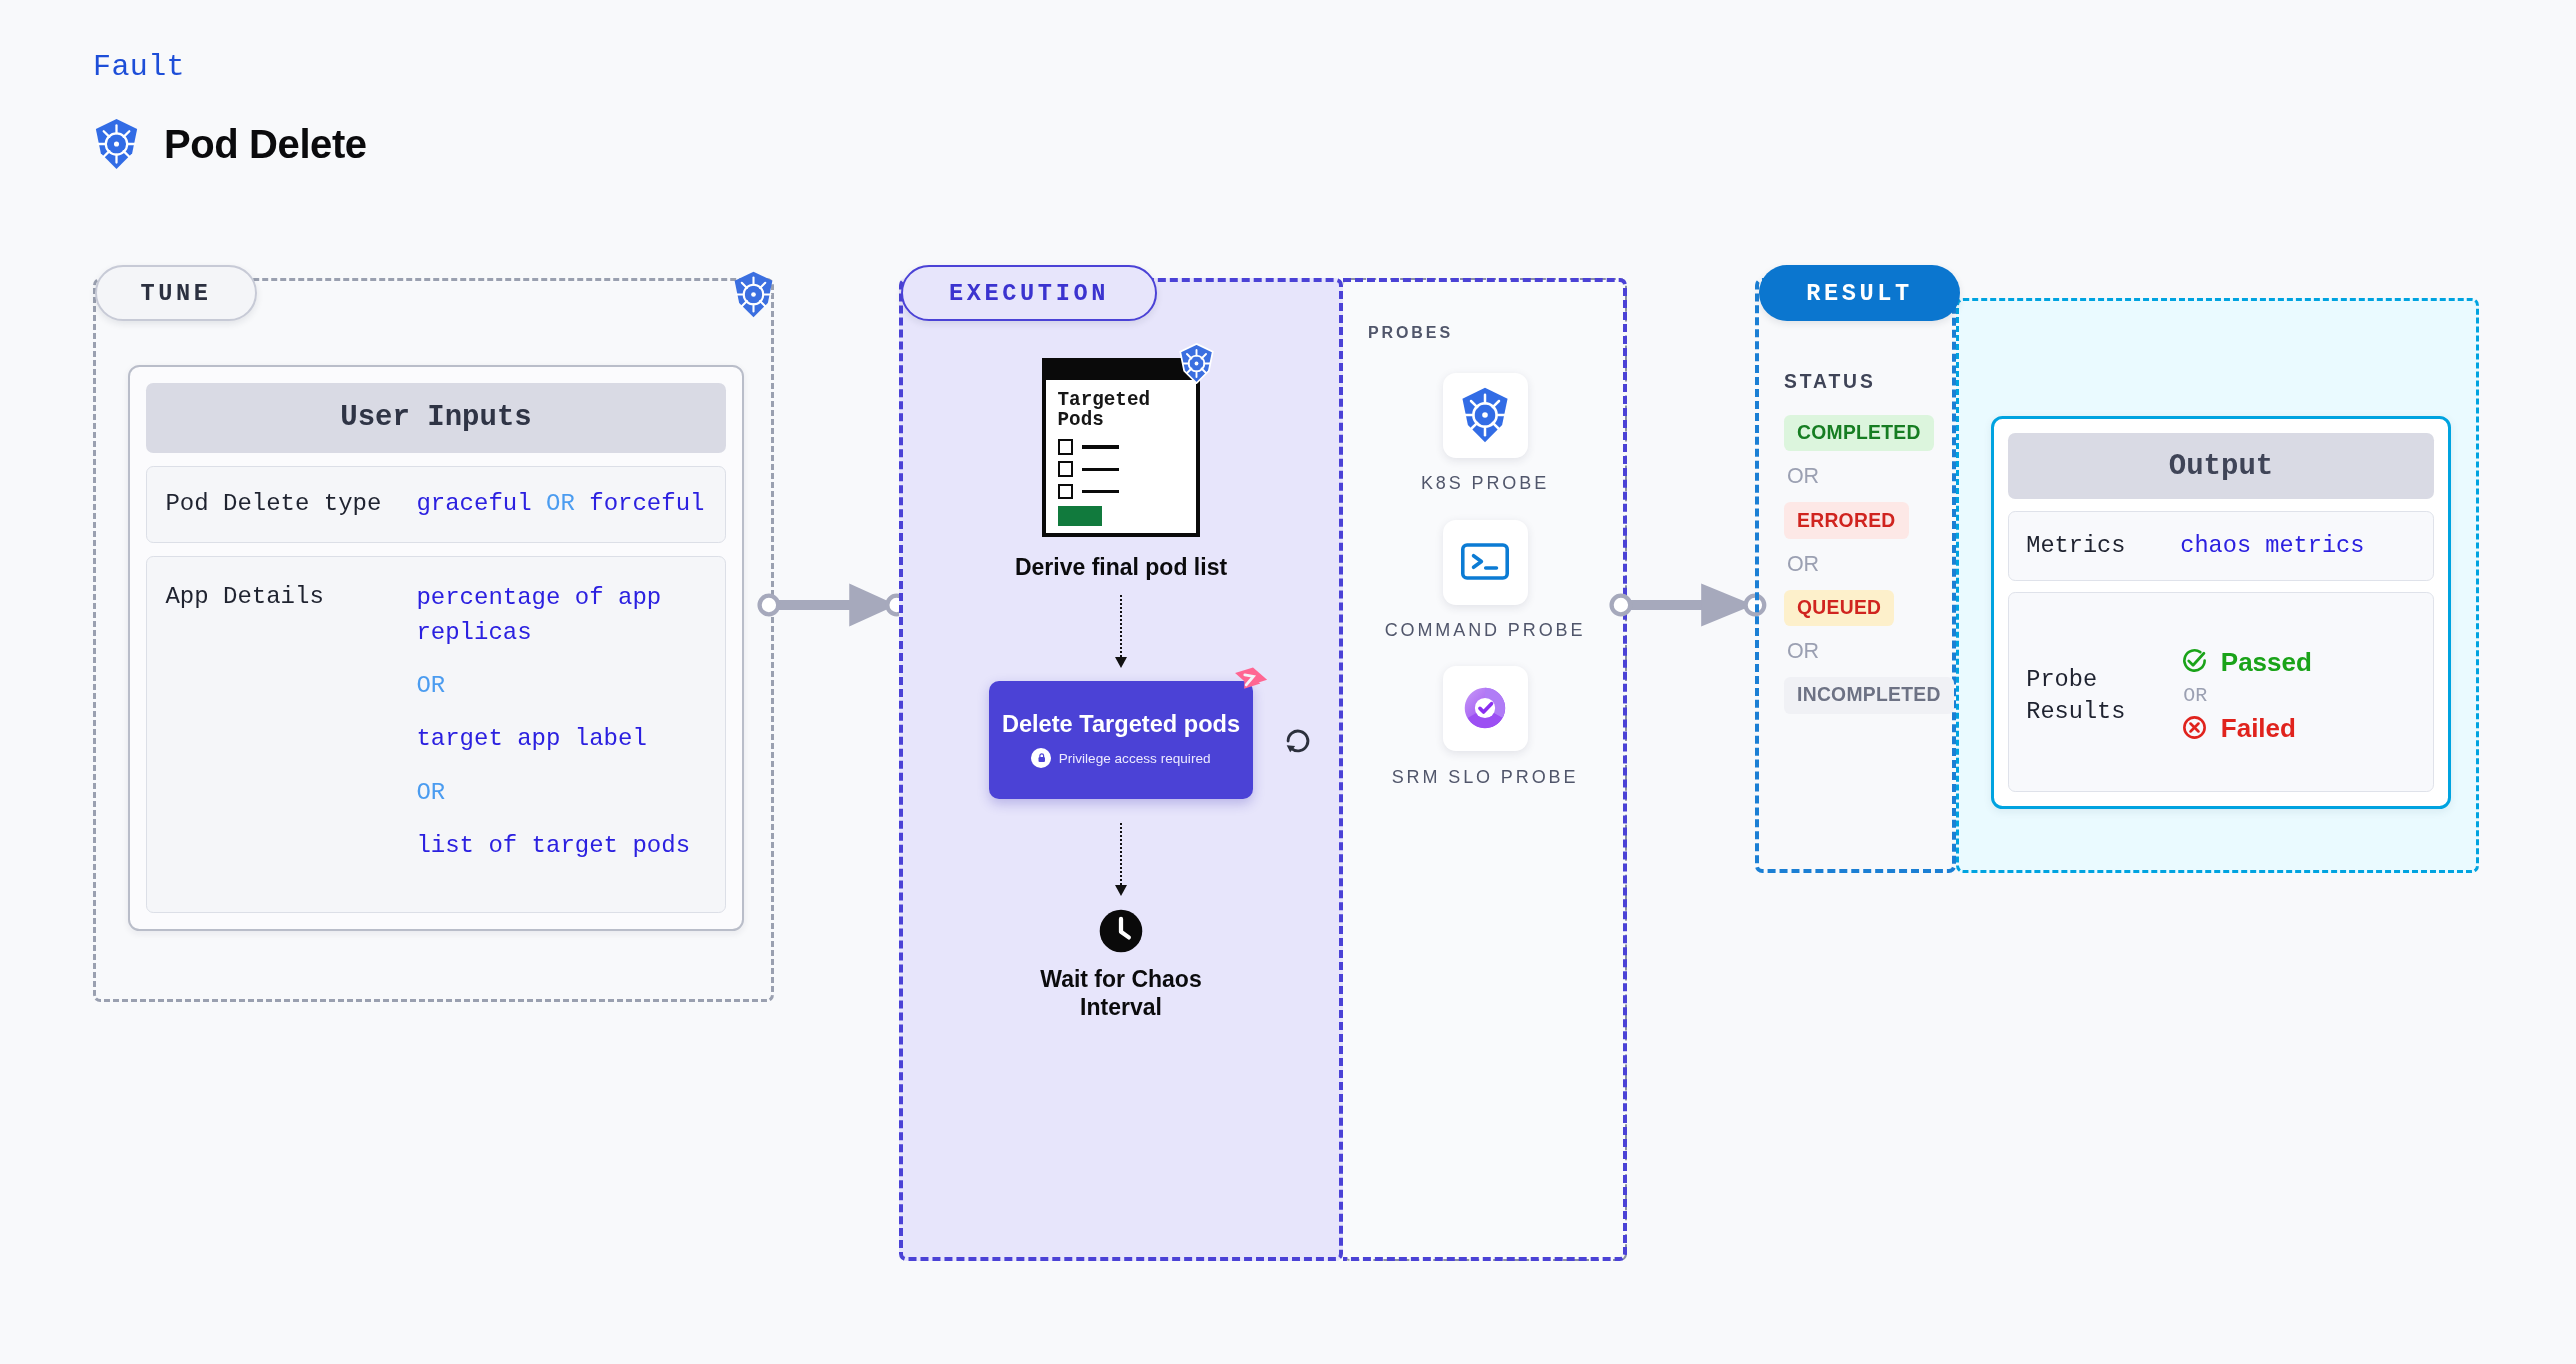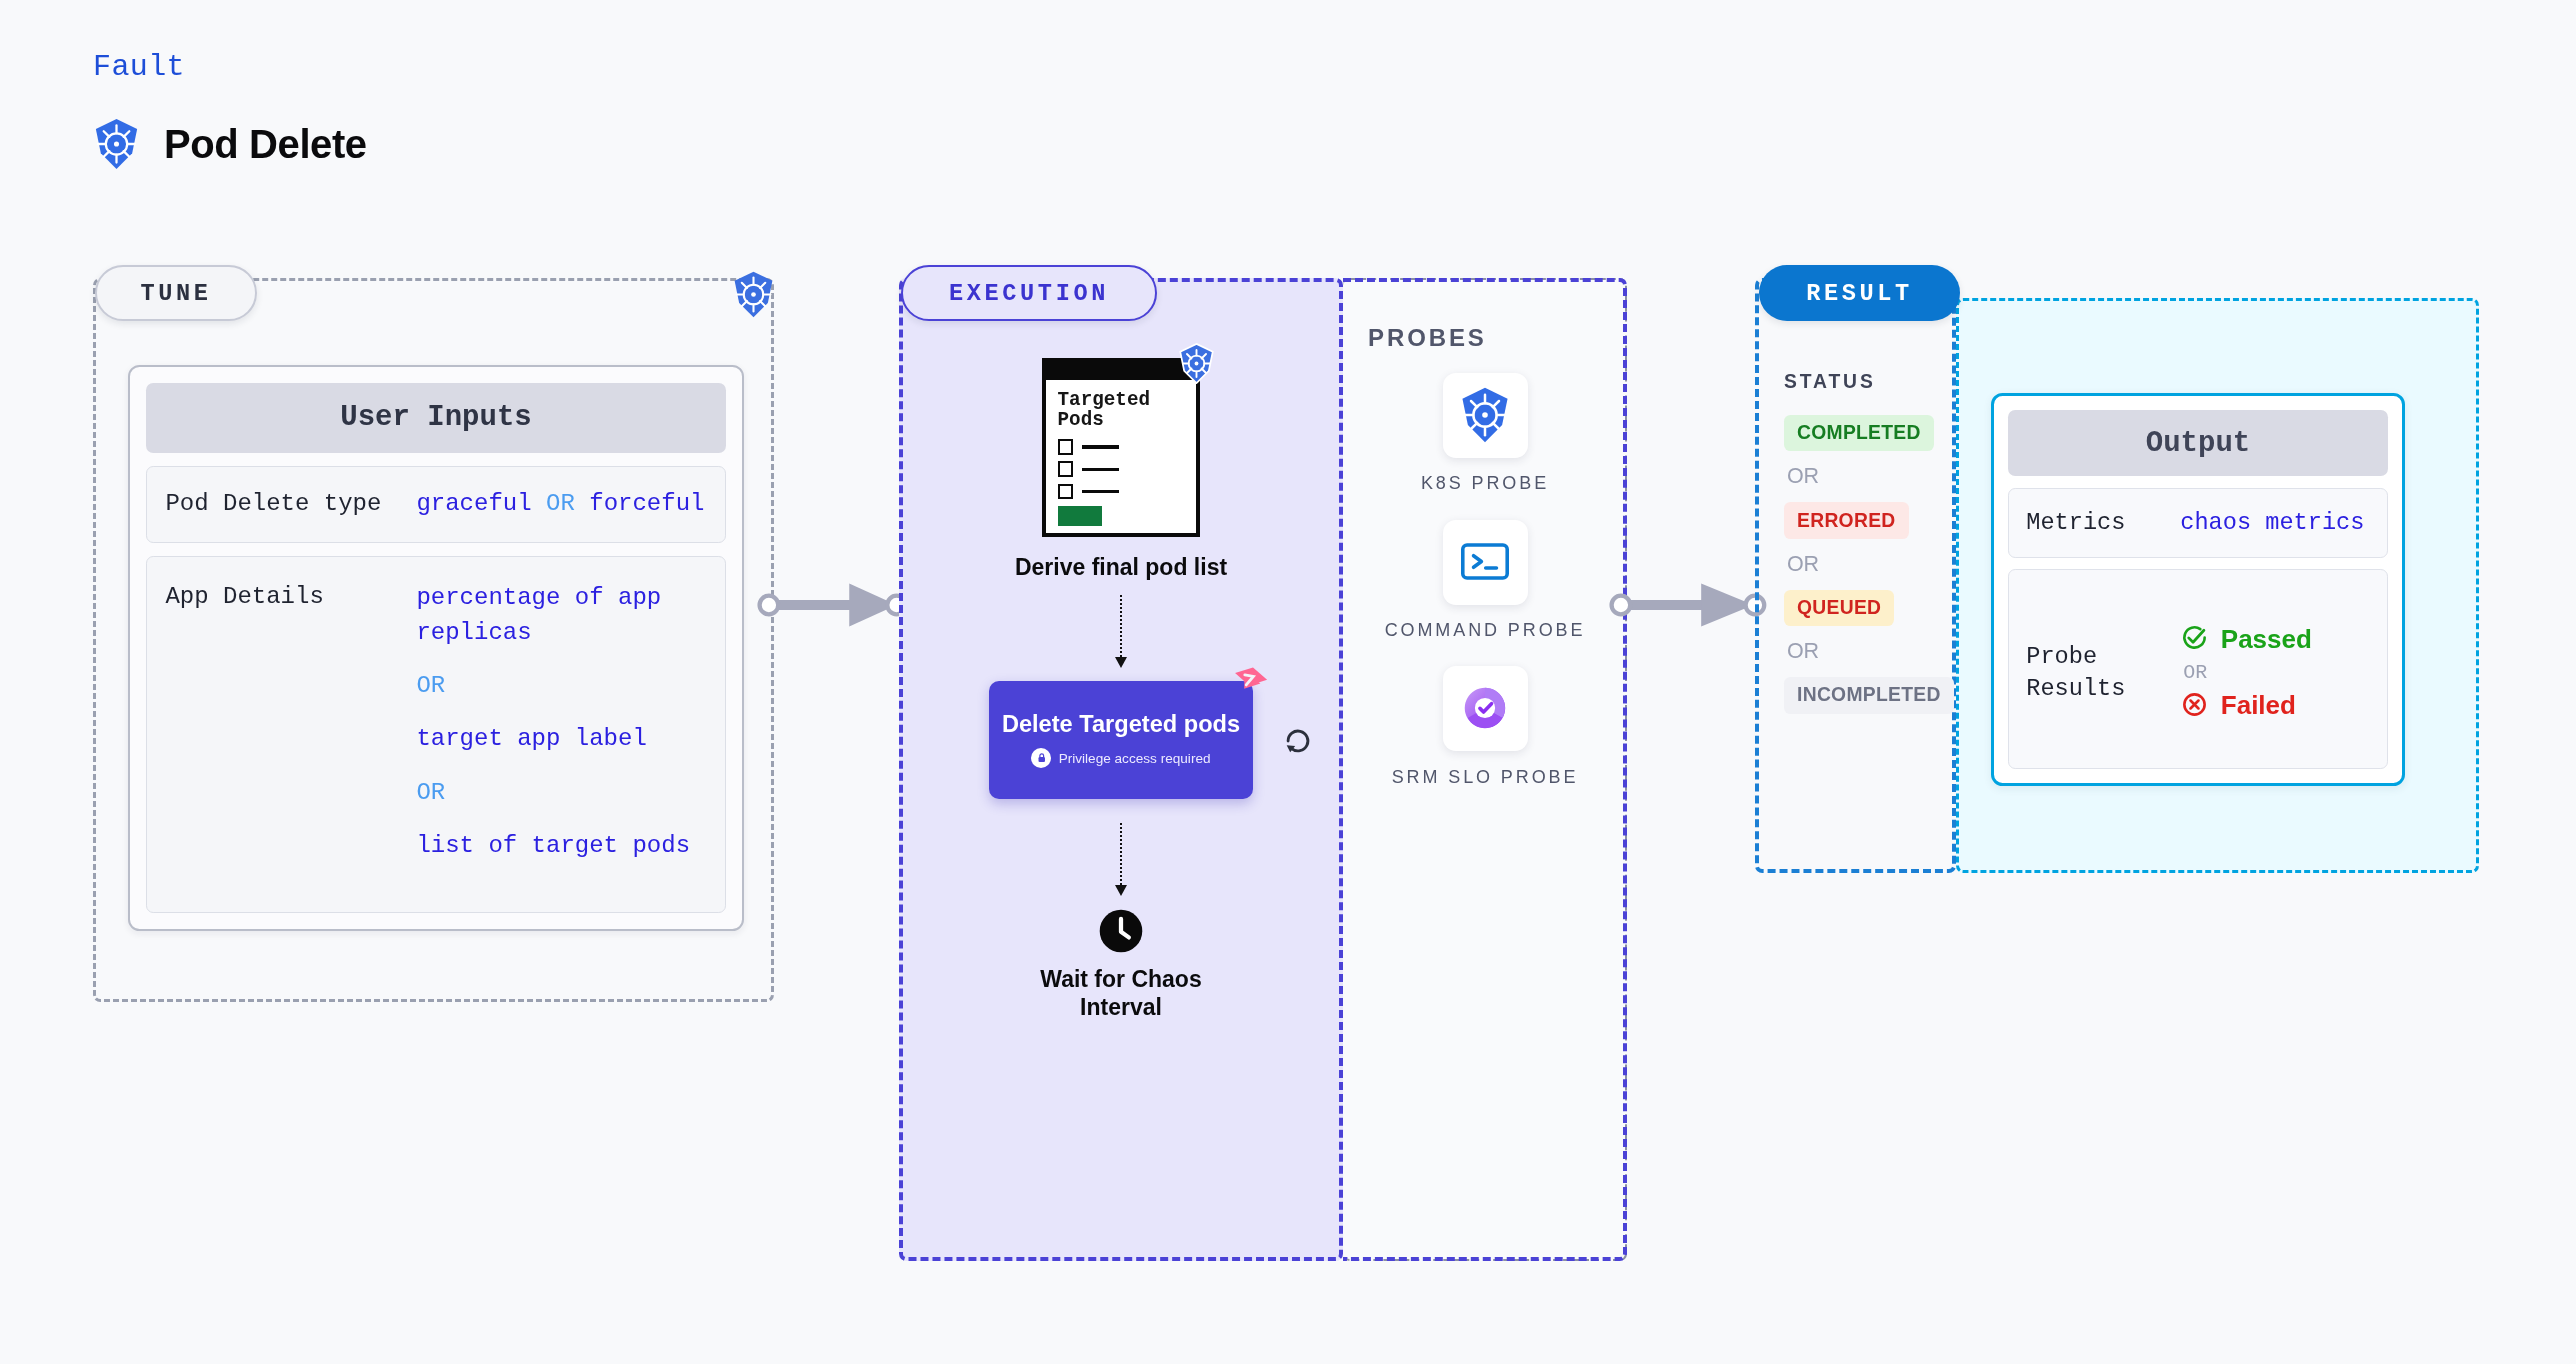"PROBES" .probes-title { font-size: 24px -> 16px }
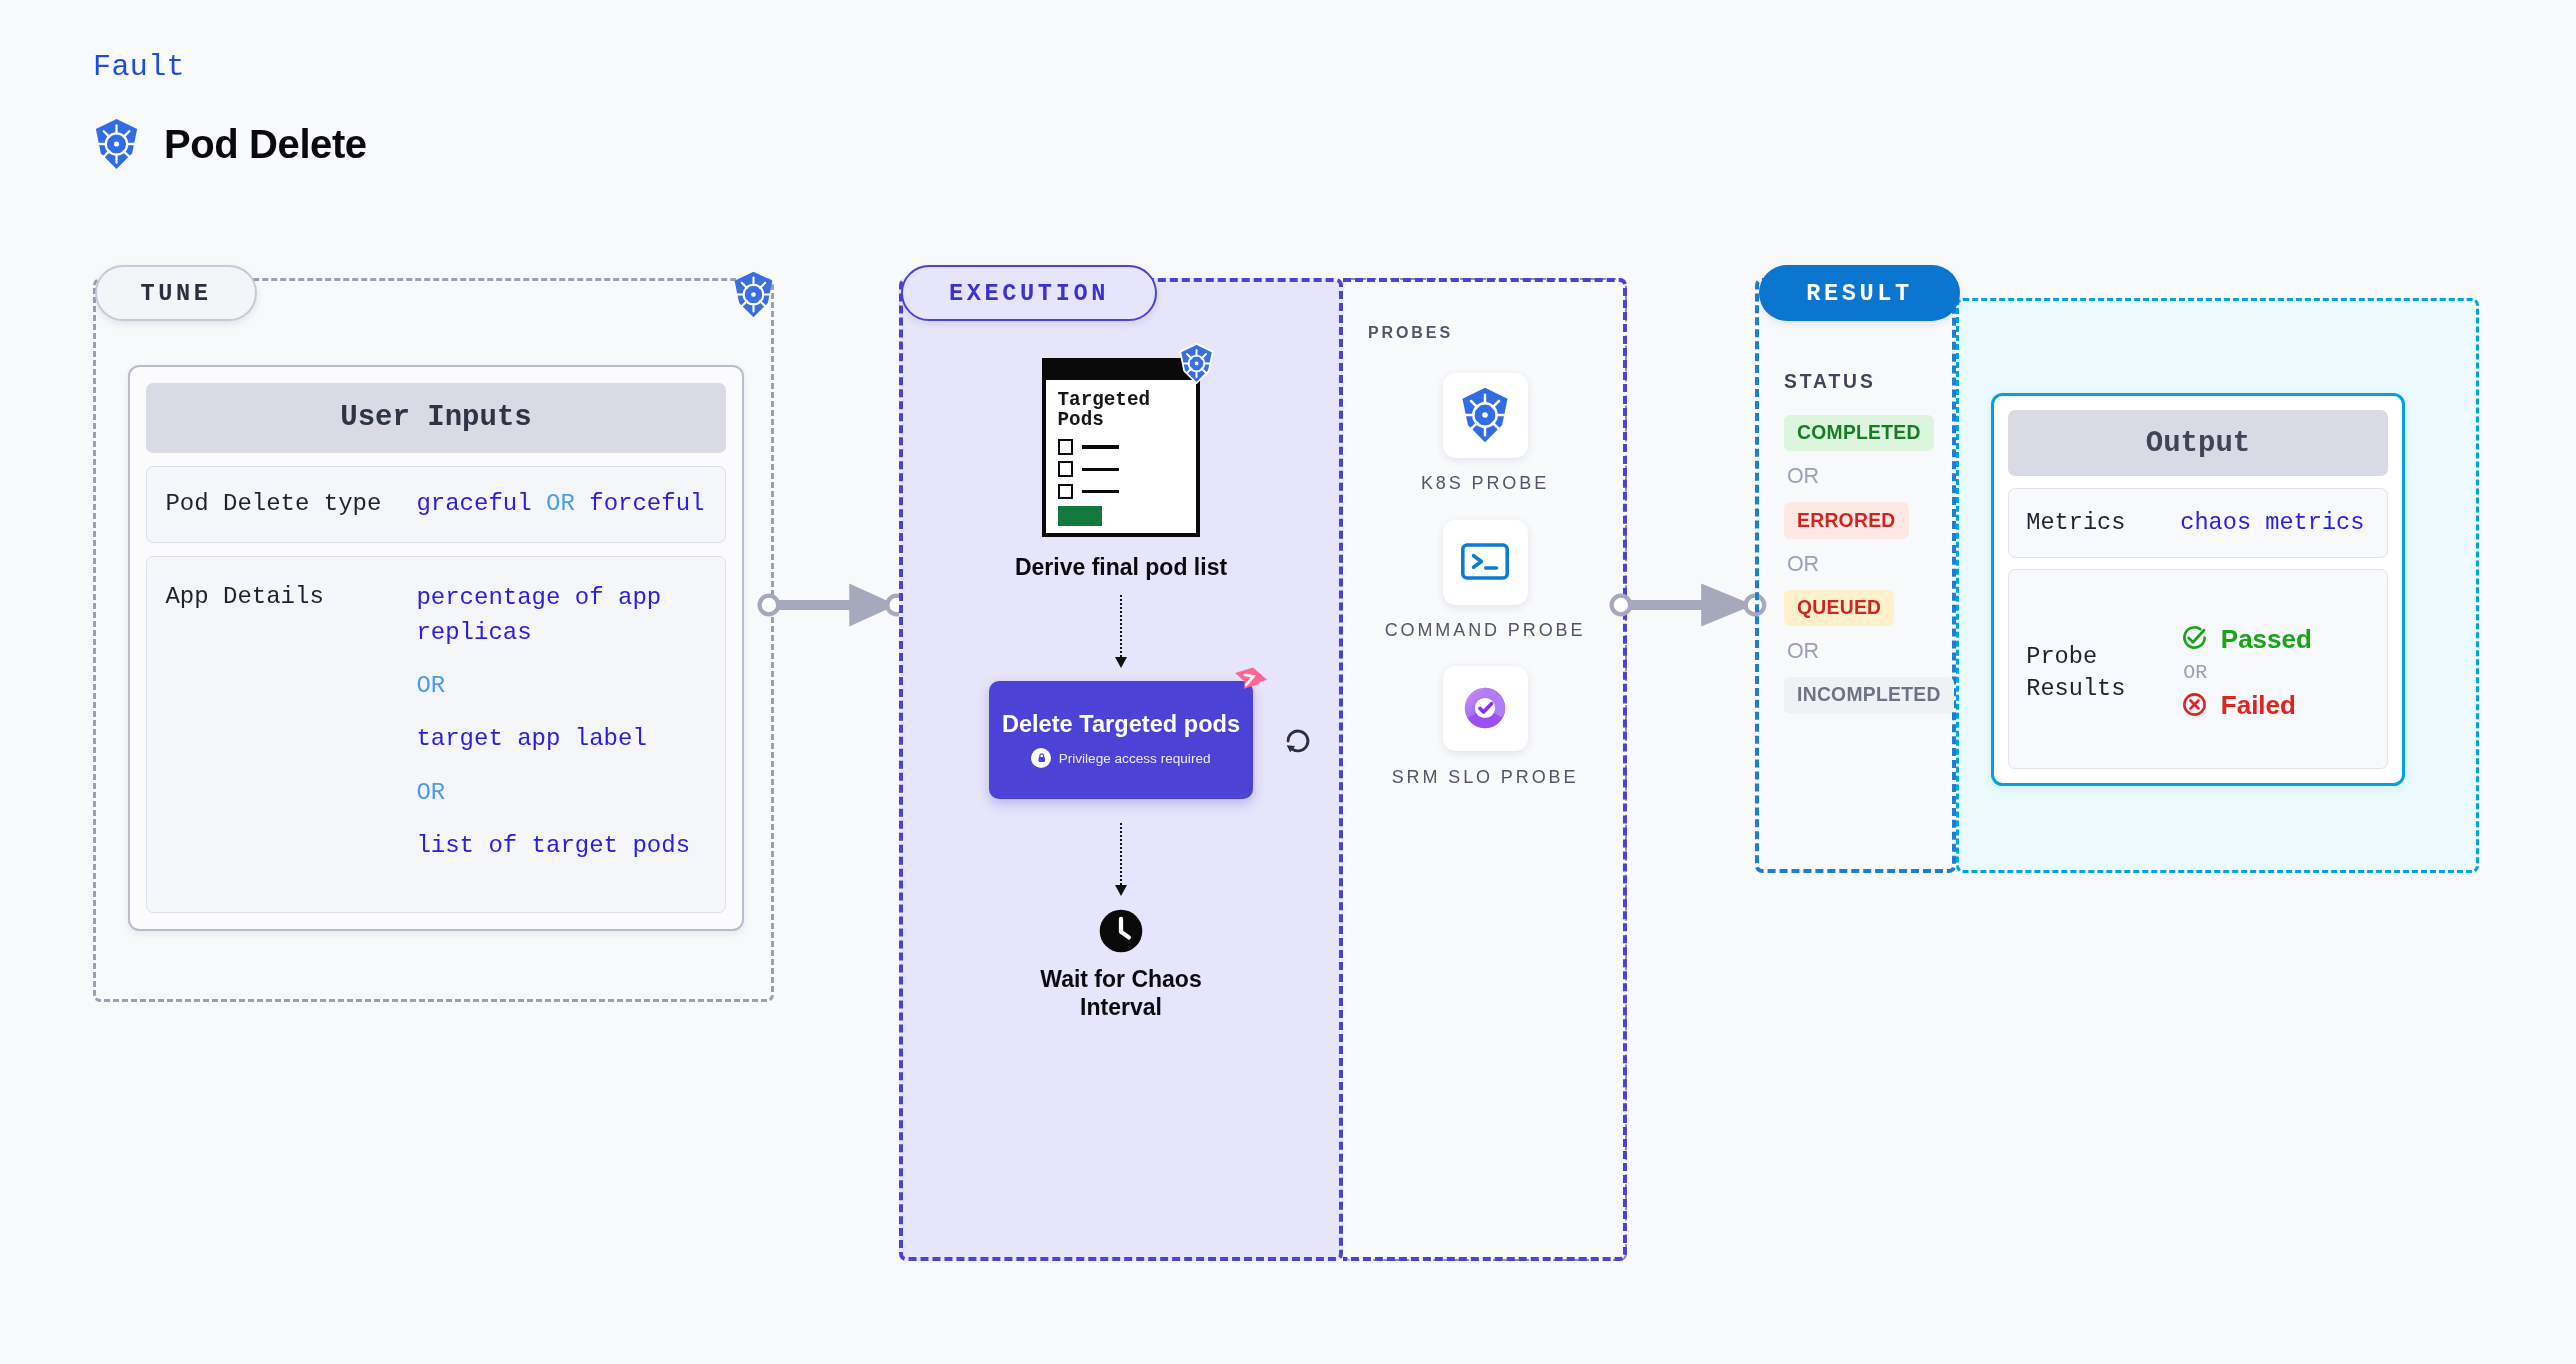"Output" .out-card { top: 393px -> 416px; width: 414px -> 460px }
